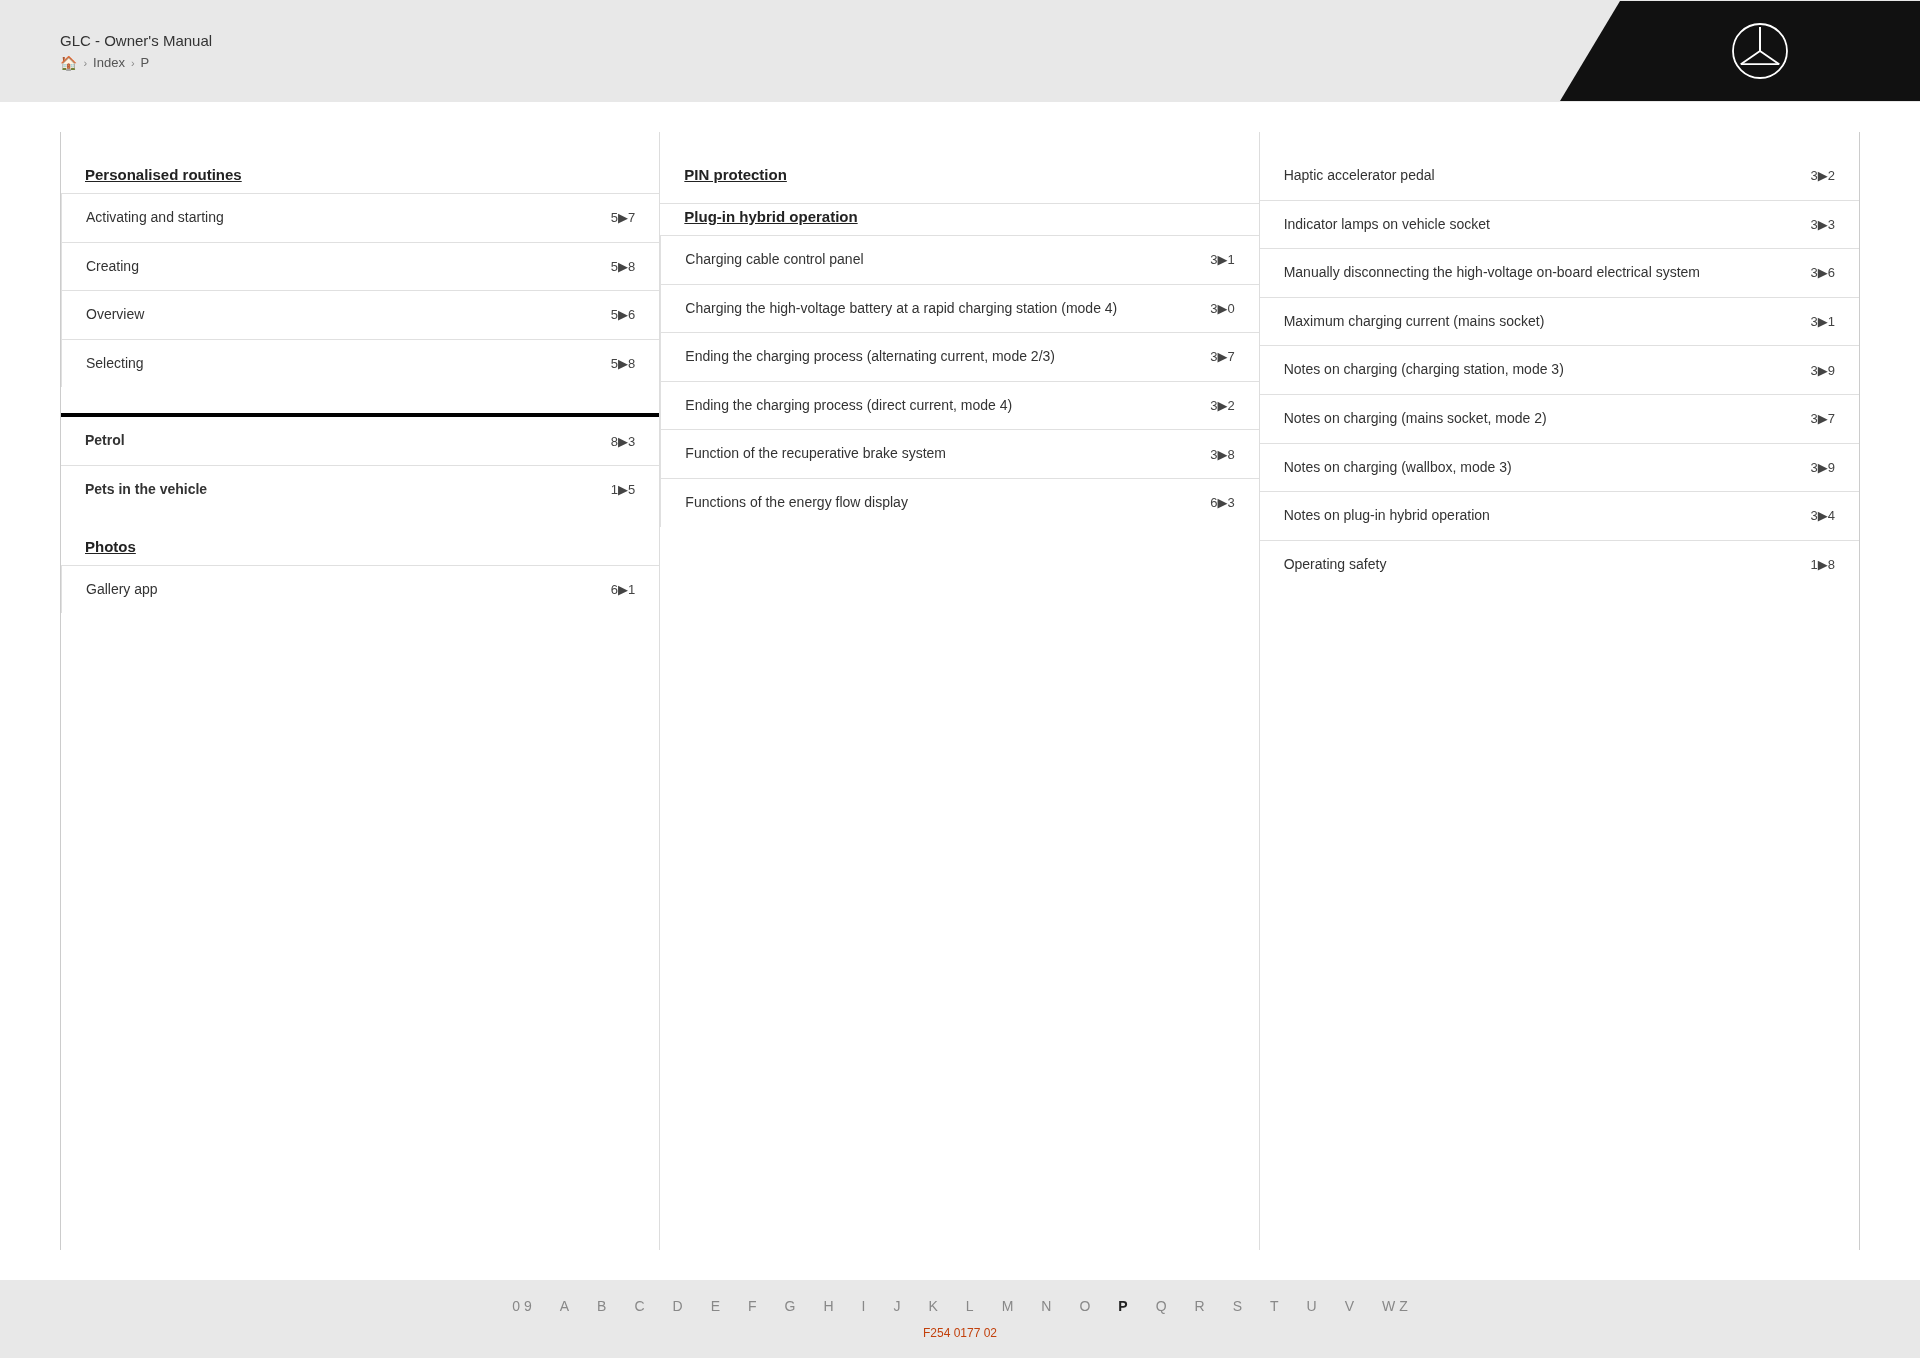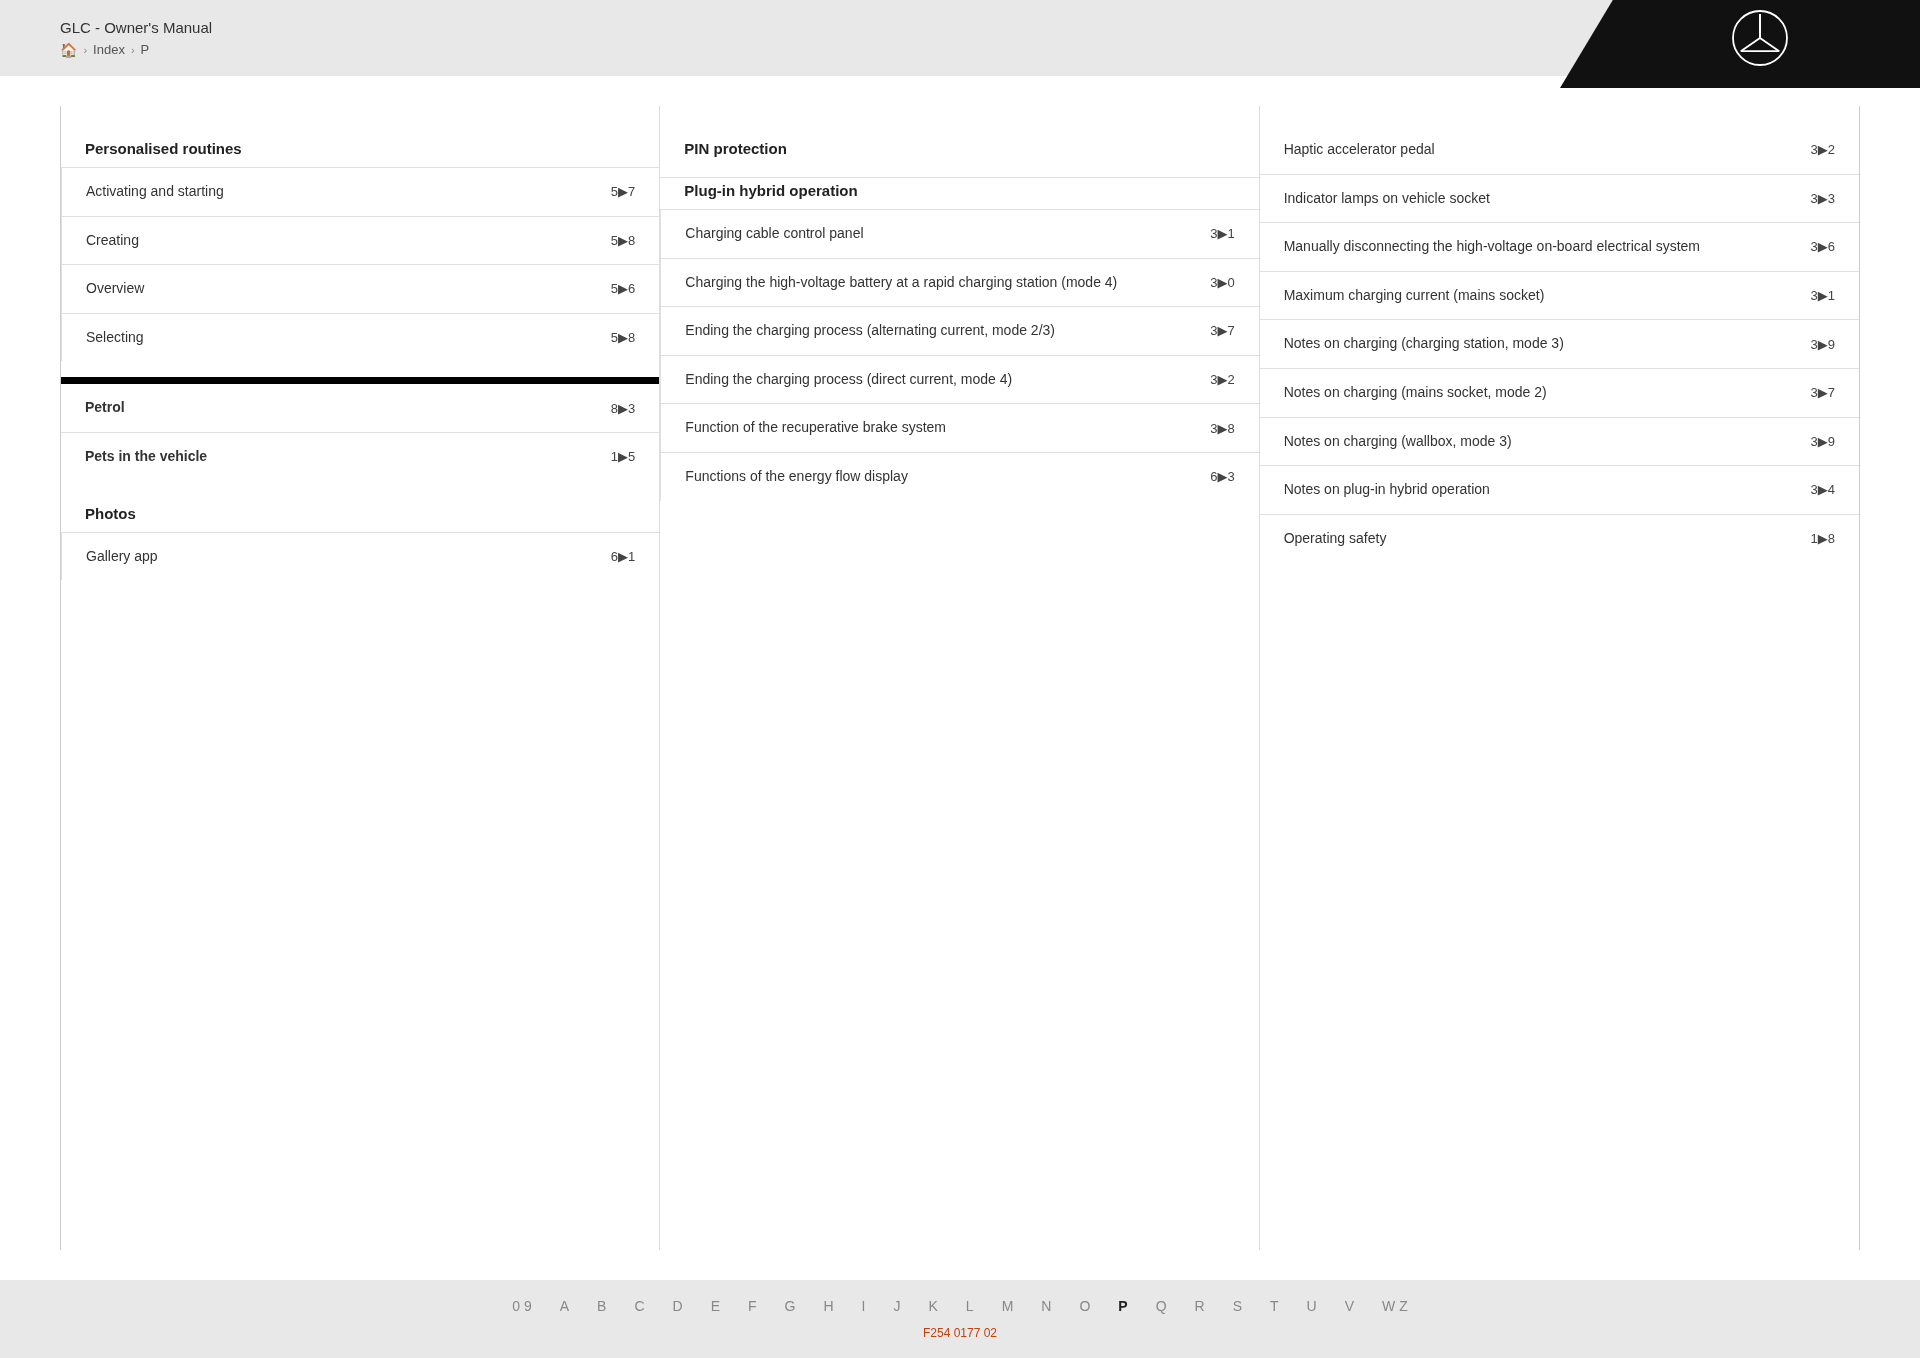"GLC - Owner's Manual" .header { height: 76px -> 102px }
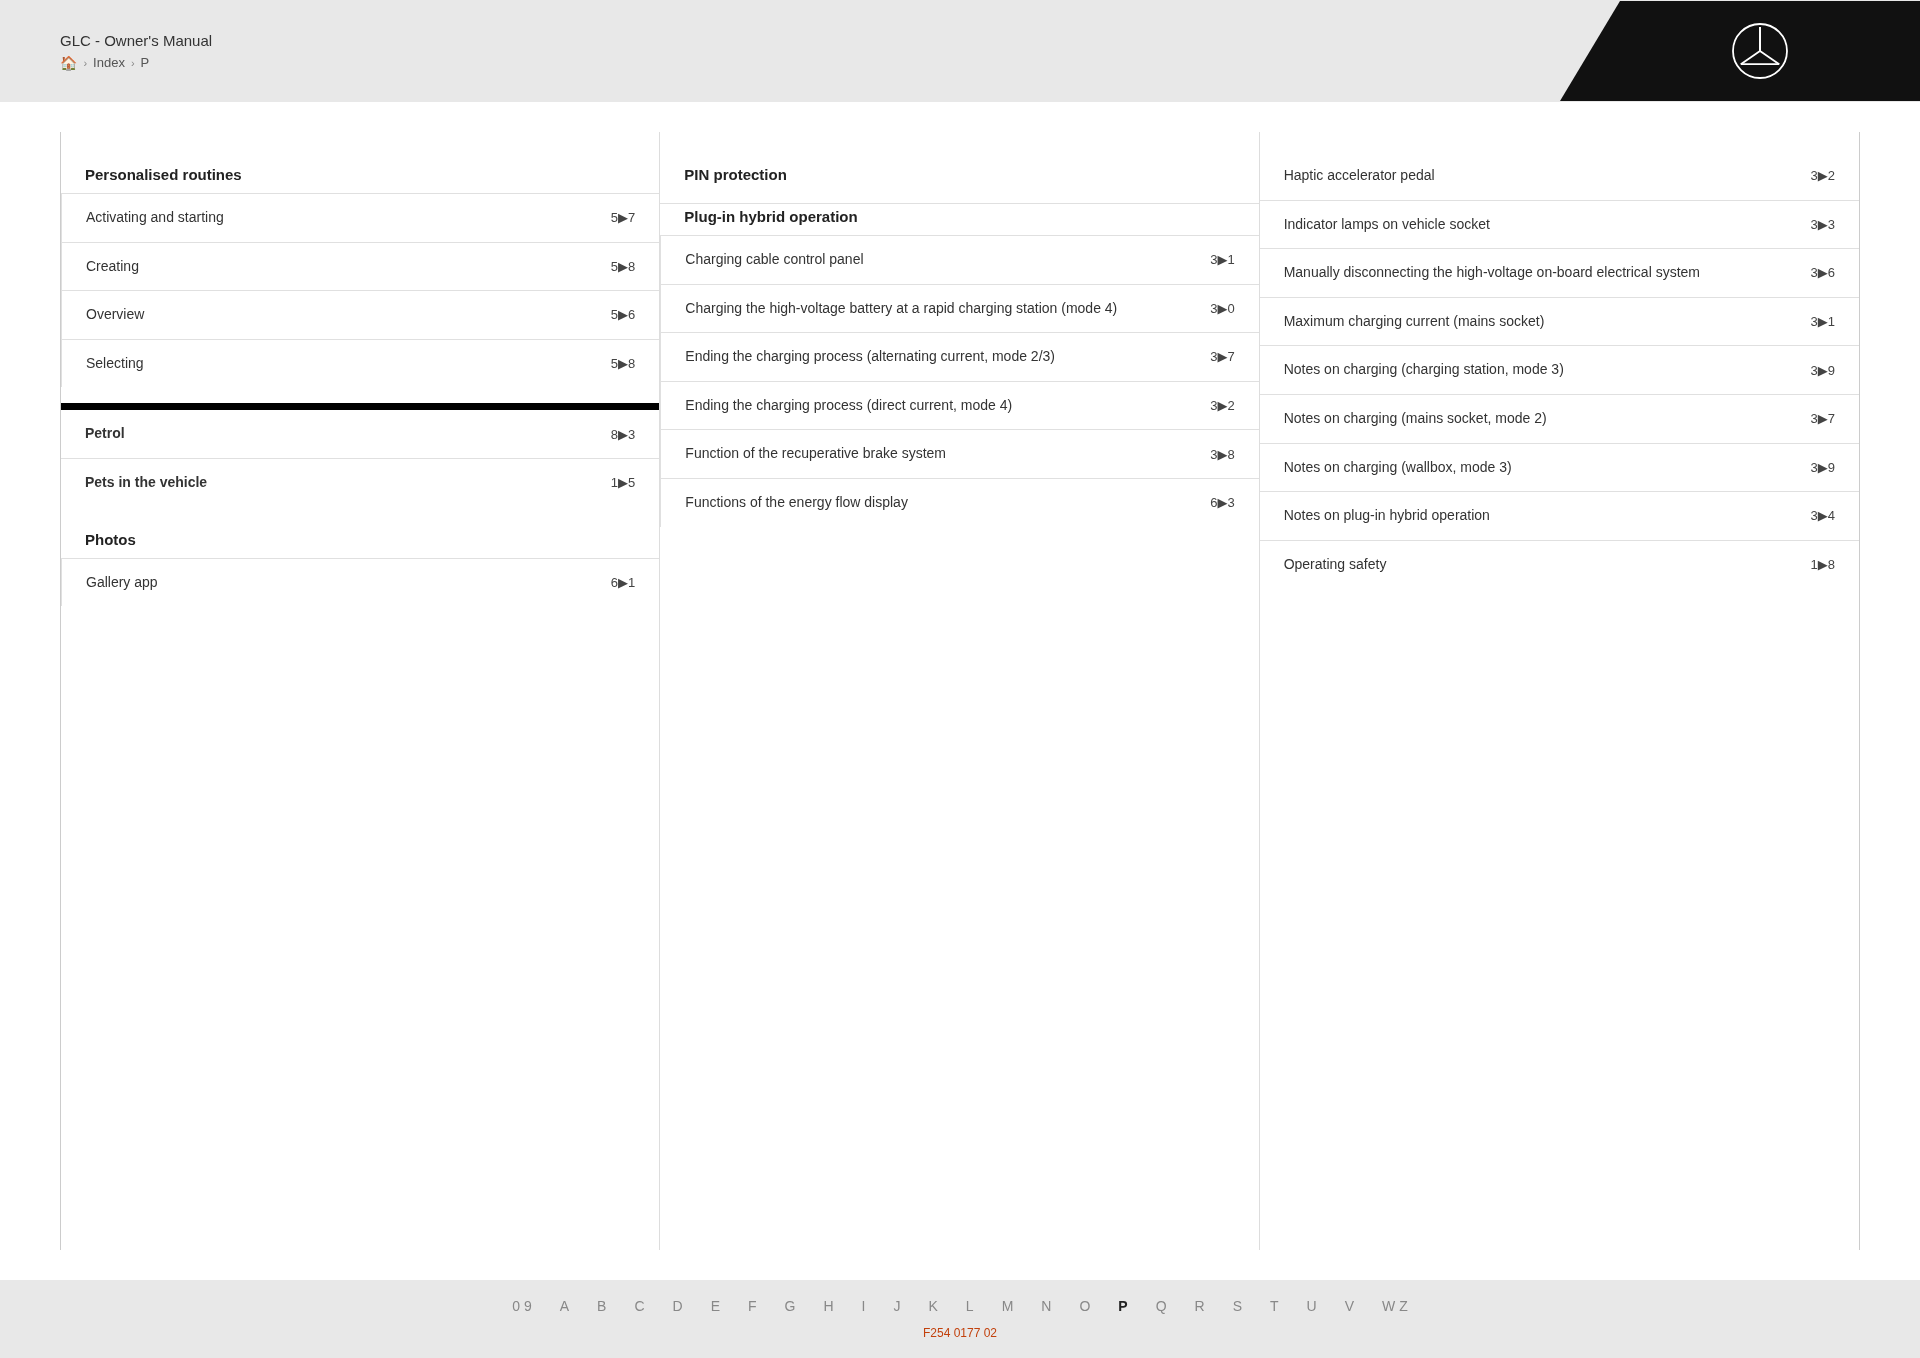"Personalised routines" .col-section-label { text-decoration: none -> underline }
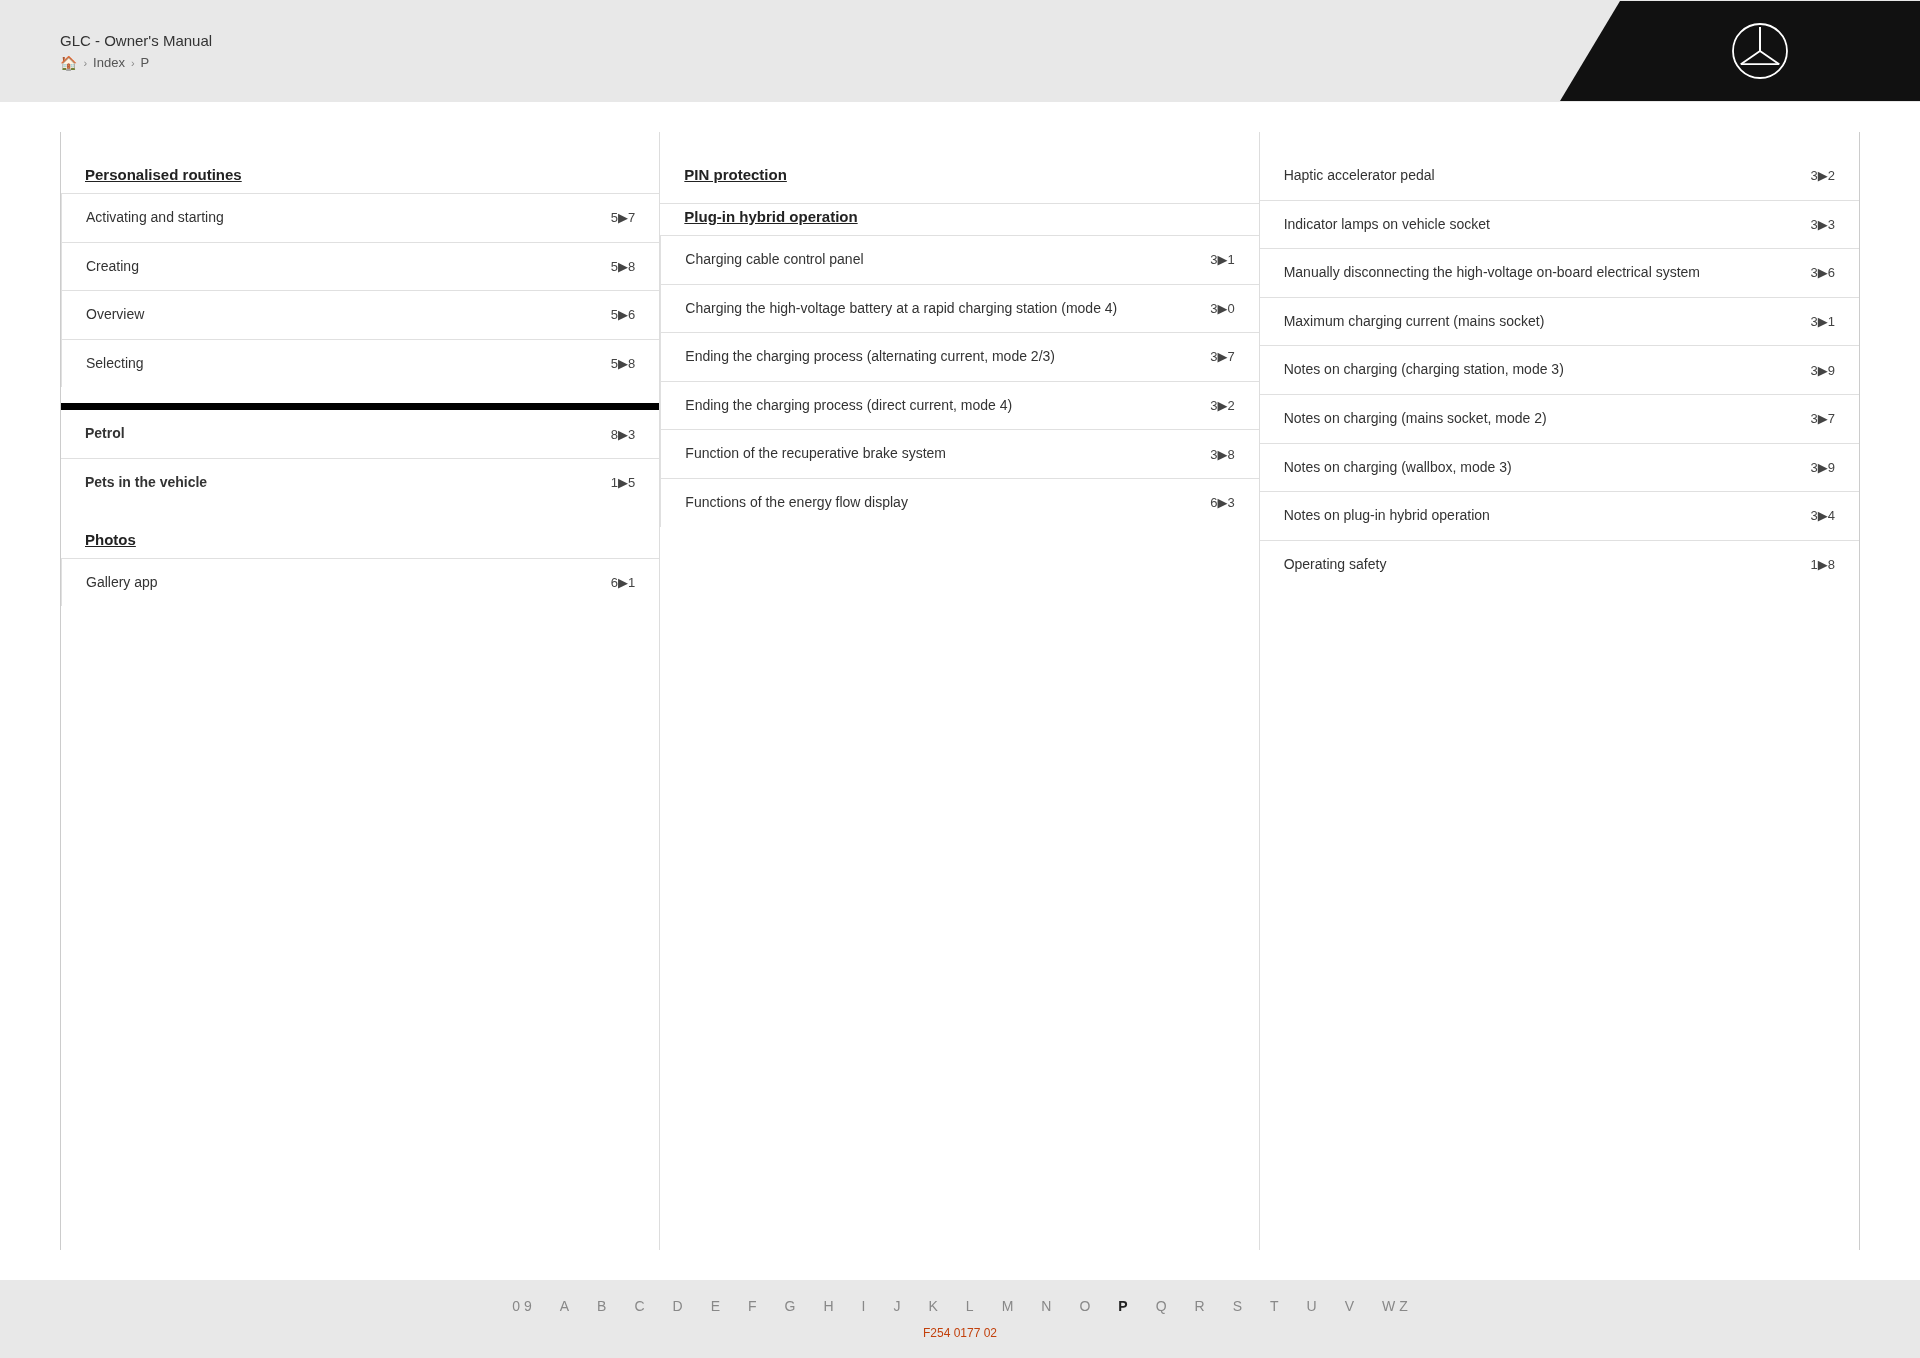"Petrol" div.index-entry { border-top: 7px solid #000000 -> 4px solid #000000; margin-top: 16px -> 26px }
